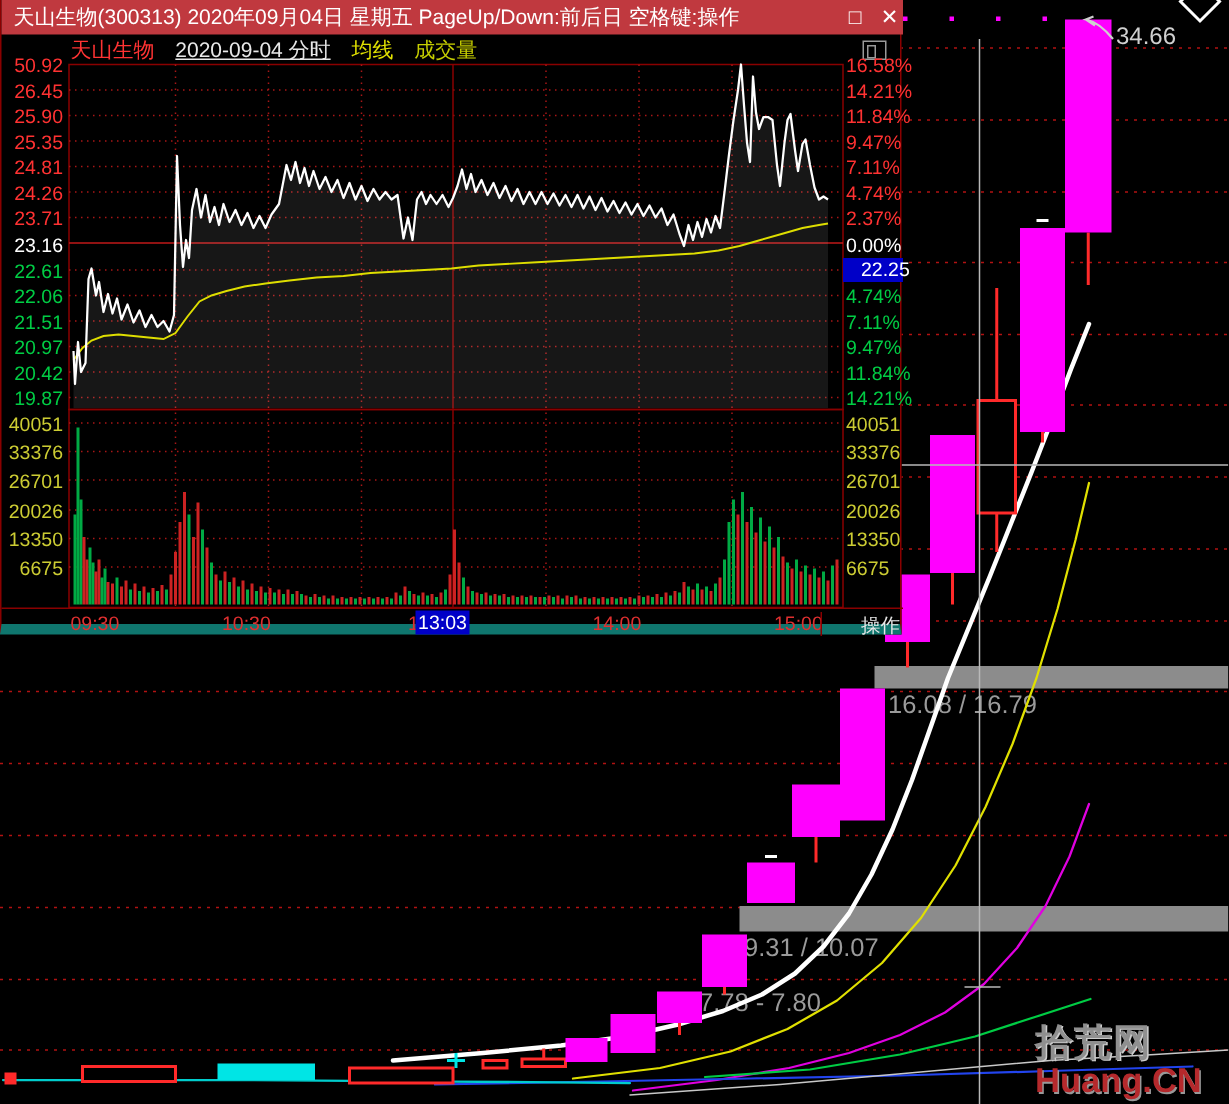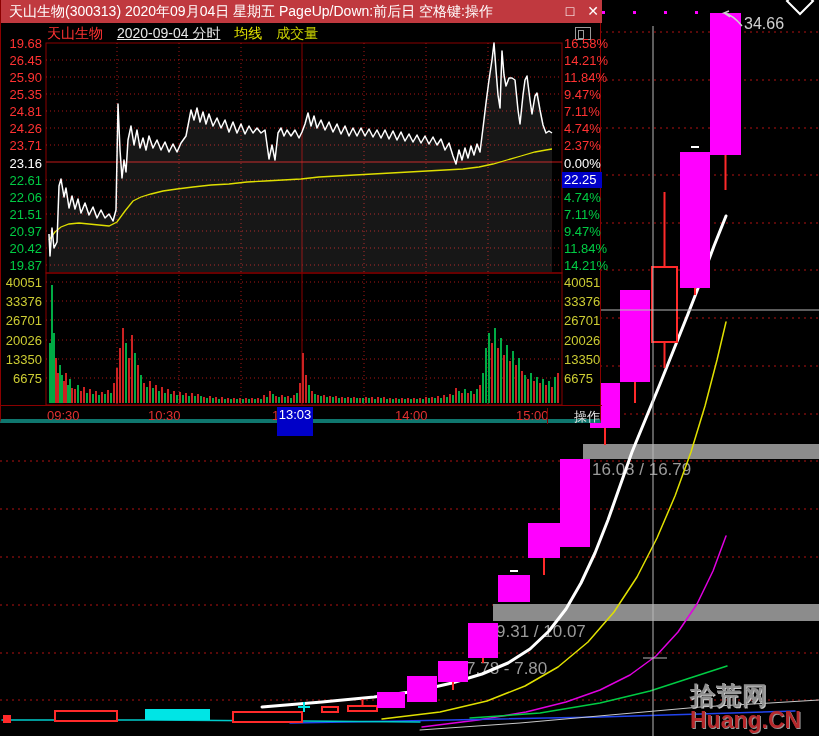"天山生物(300313) 2020年09月04日 星期五" #overlay-window { border-bottom: 4px solid #0f766e -> 7px solid #0f766e }
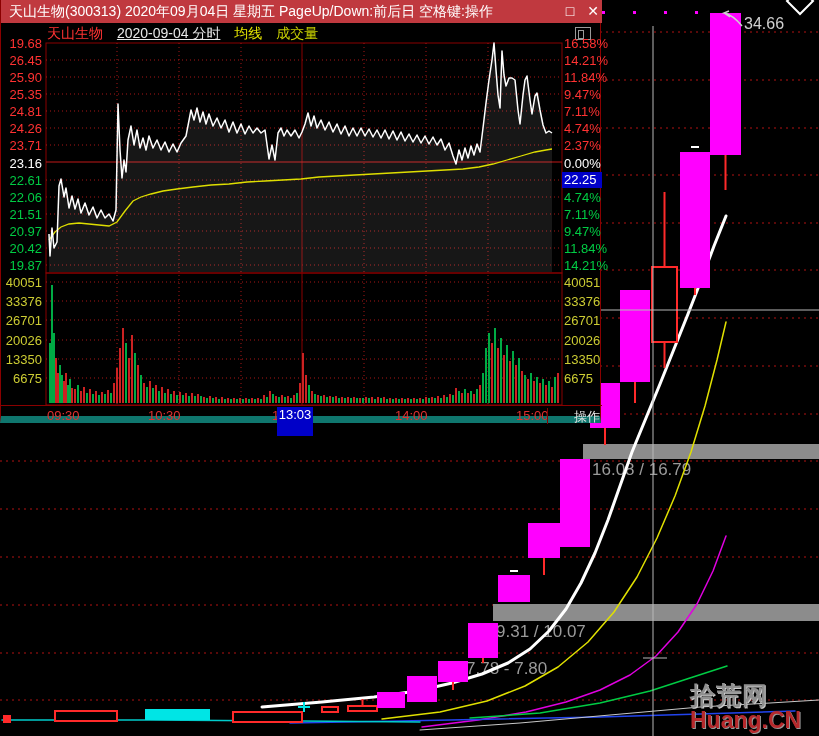"19.68" div.ax-label { text: 19.68 -> 50.92 }
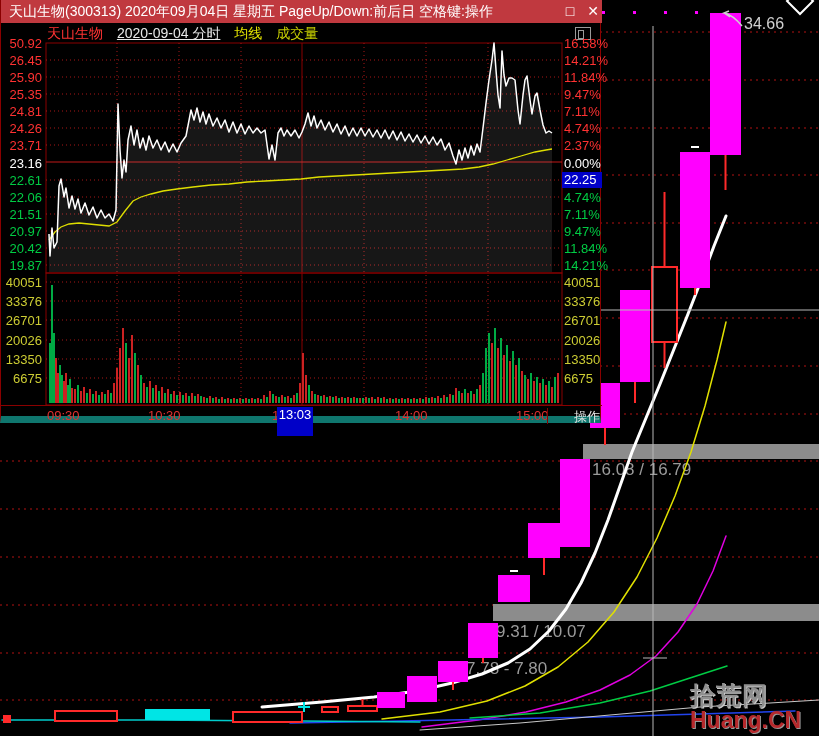"22.25" .cursor-price { padding-left: 2px -> 12px }
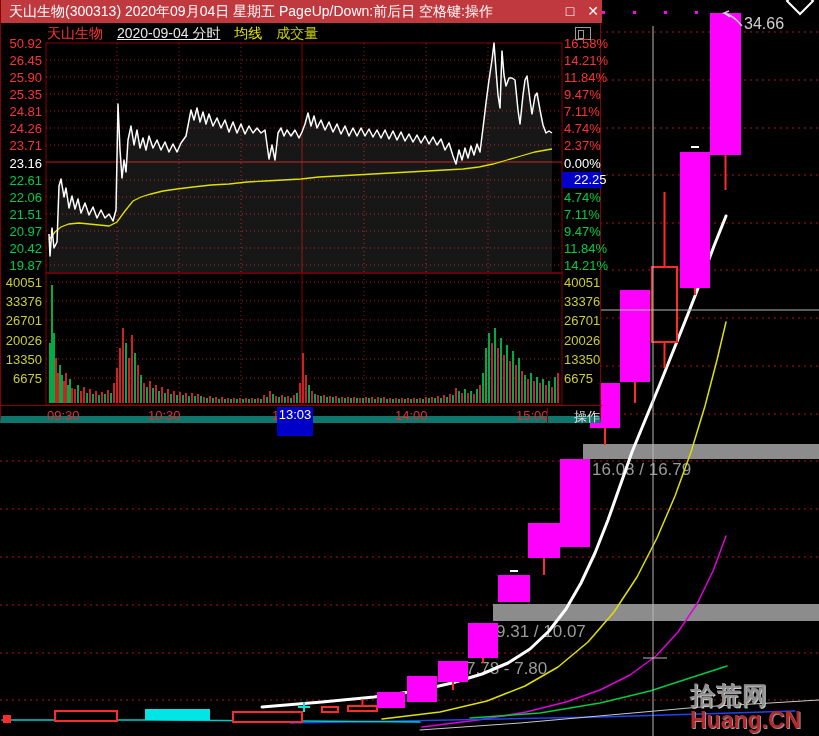"13:03" #time-cursor { height: 29px -> 16px }
